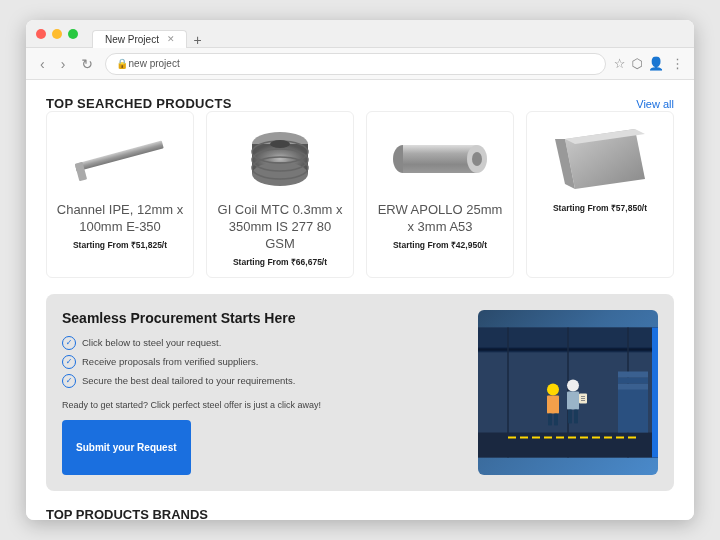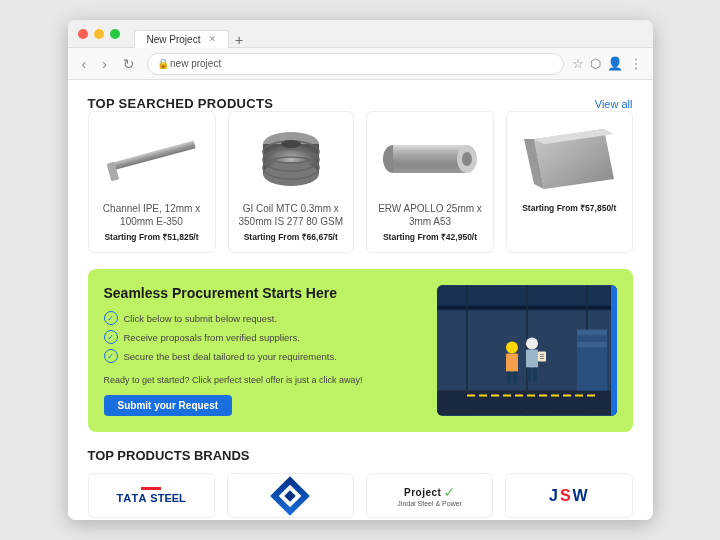"New Project" .browser-window { width: 585px -> 668px }
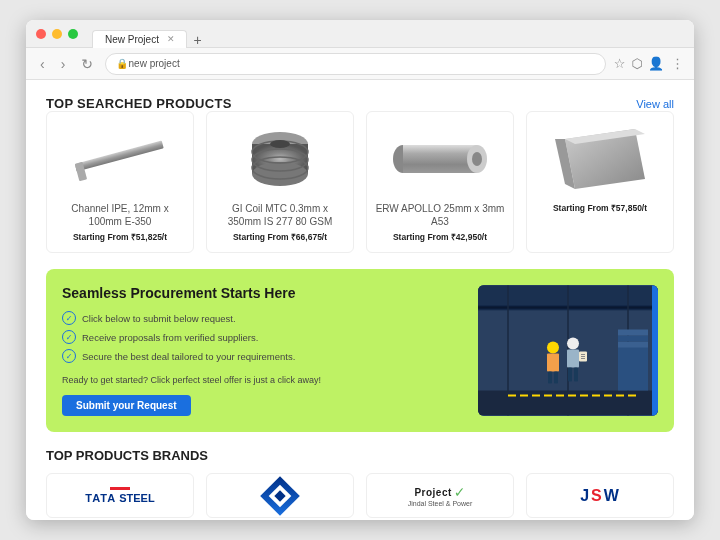"Channel IPE, 12mm x 100mm" .product-name { font-size: 10px -> 13px }
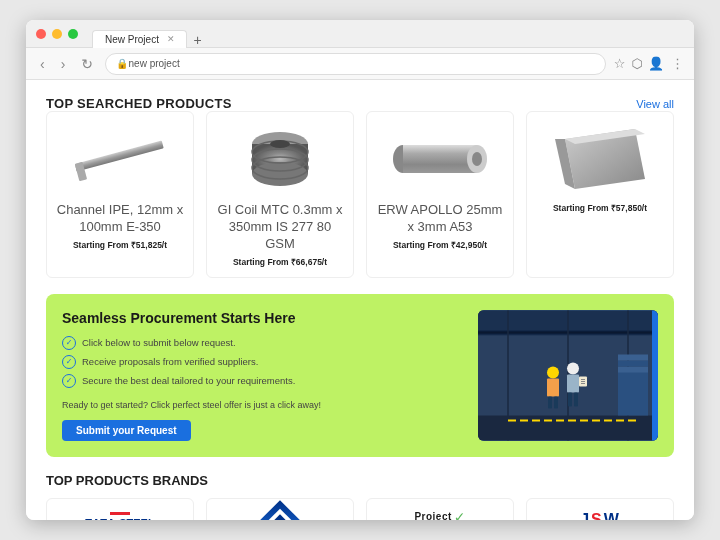"Seamless Procurement Starts Here" .procurement-section { background: #bef264 -> #e5e5e5 }
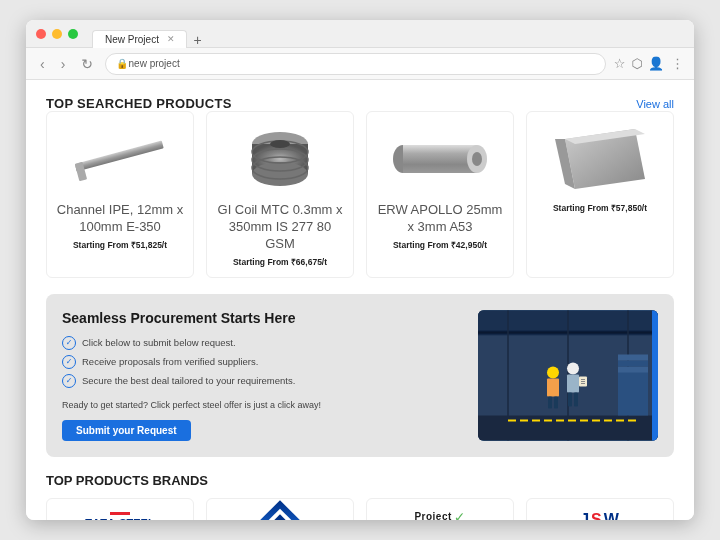"Click below to submit below" span { text: submit below -> steel your }
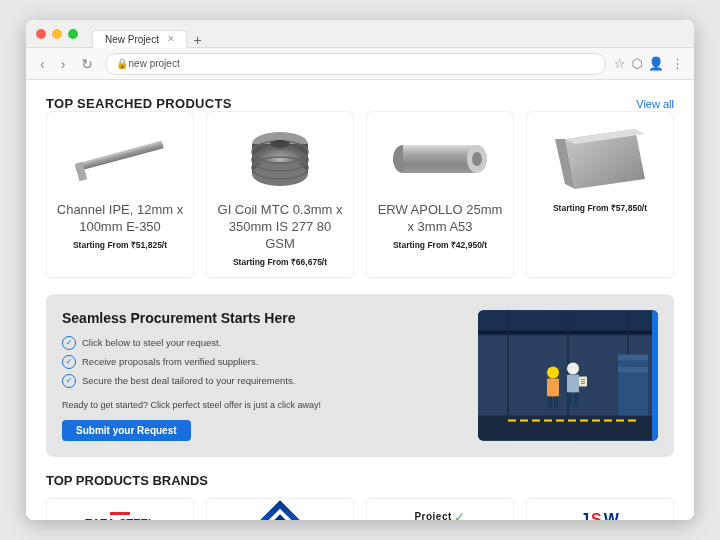"Submit your Request" .submit-btn { padding: 5px 14px -> 22px 14px }
